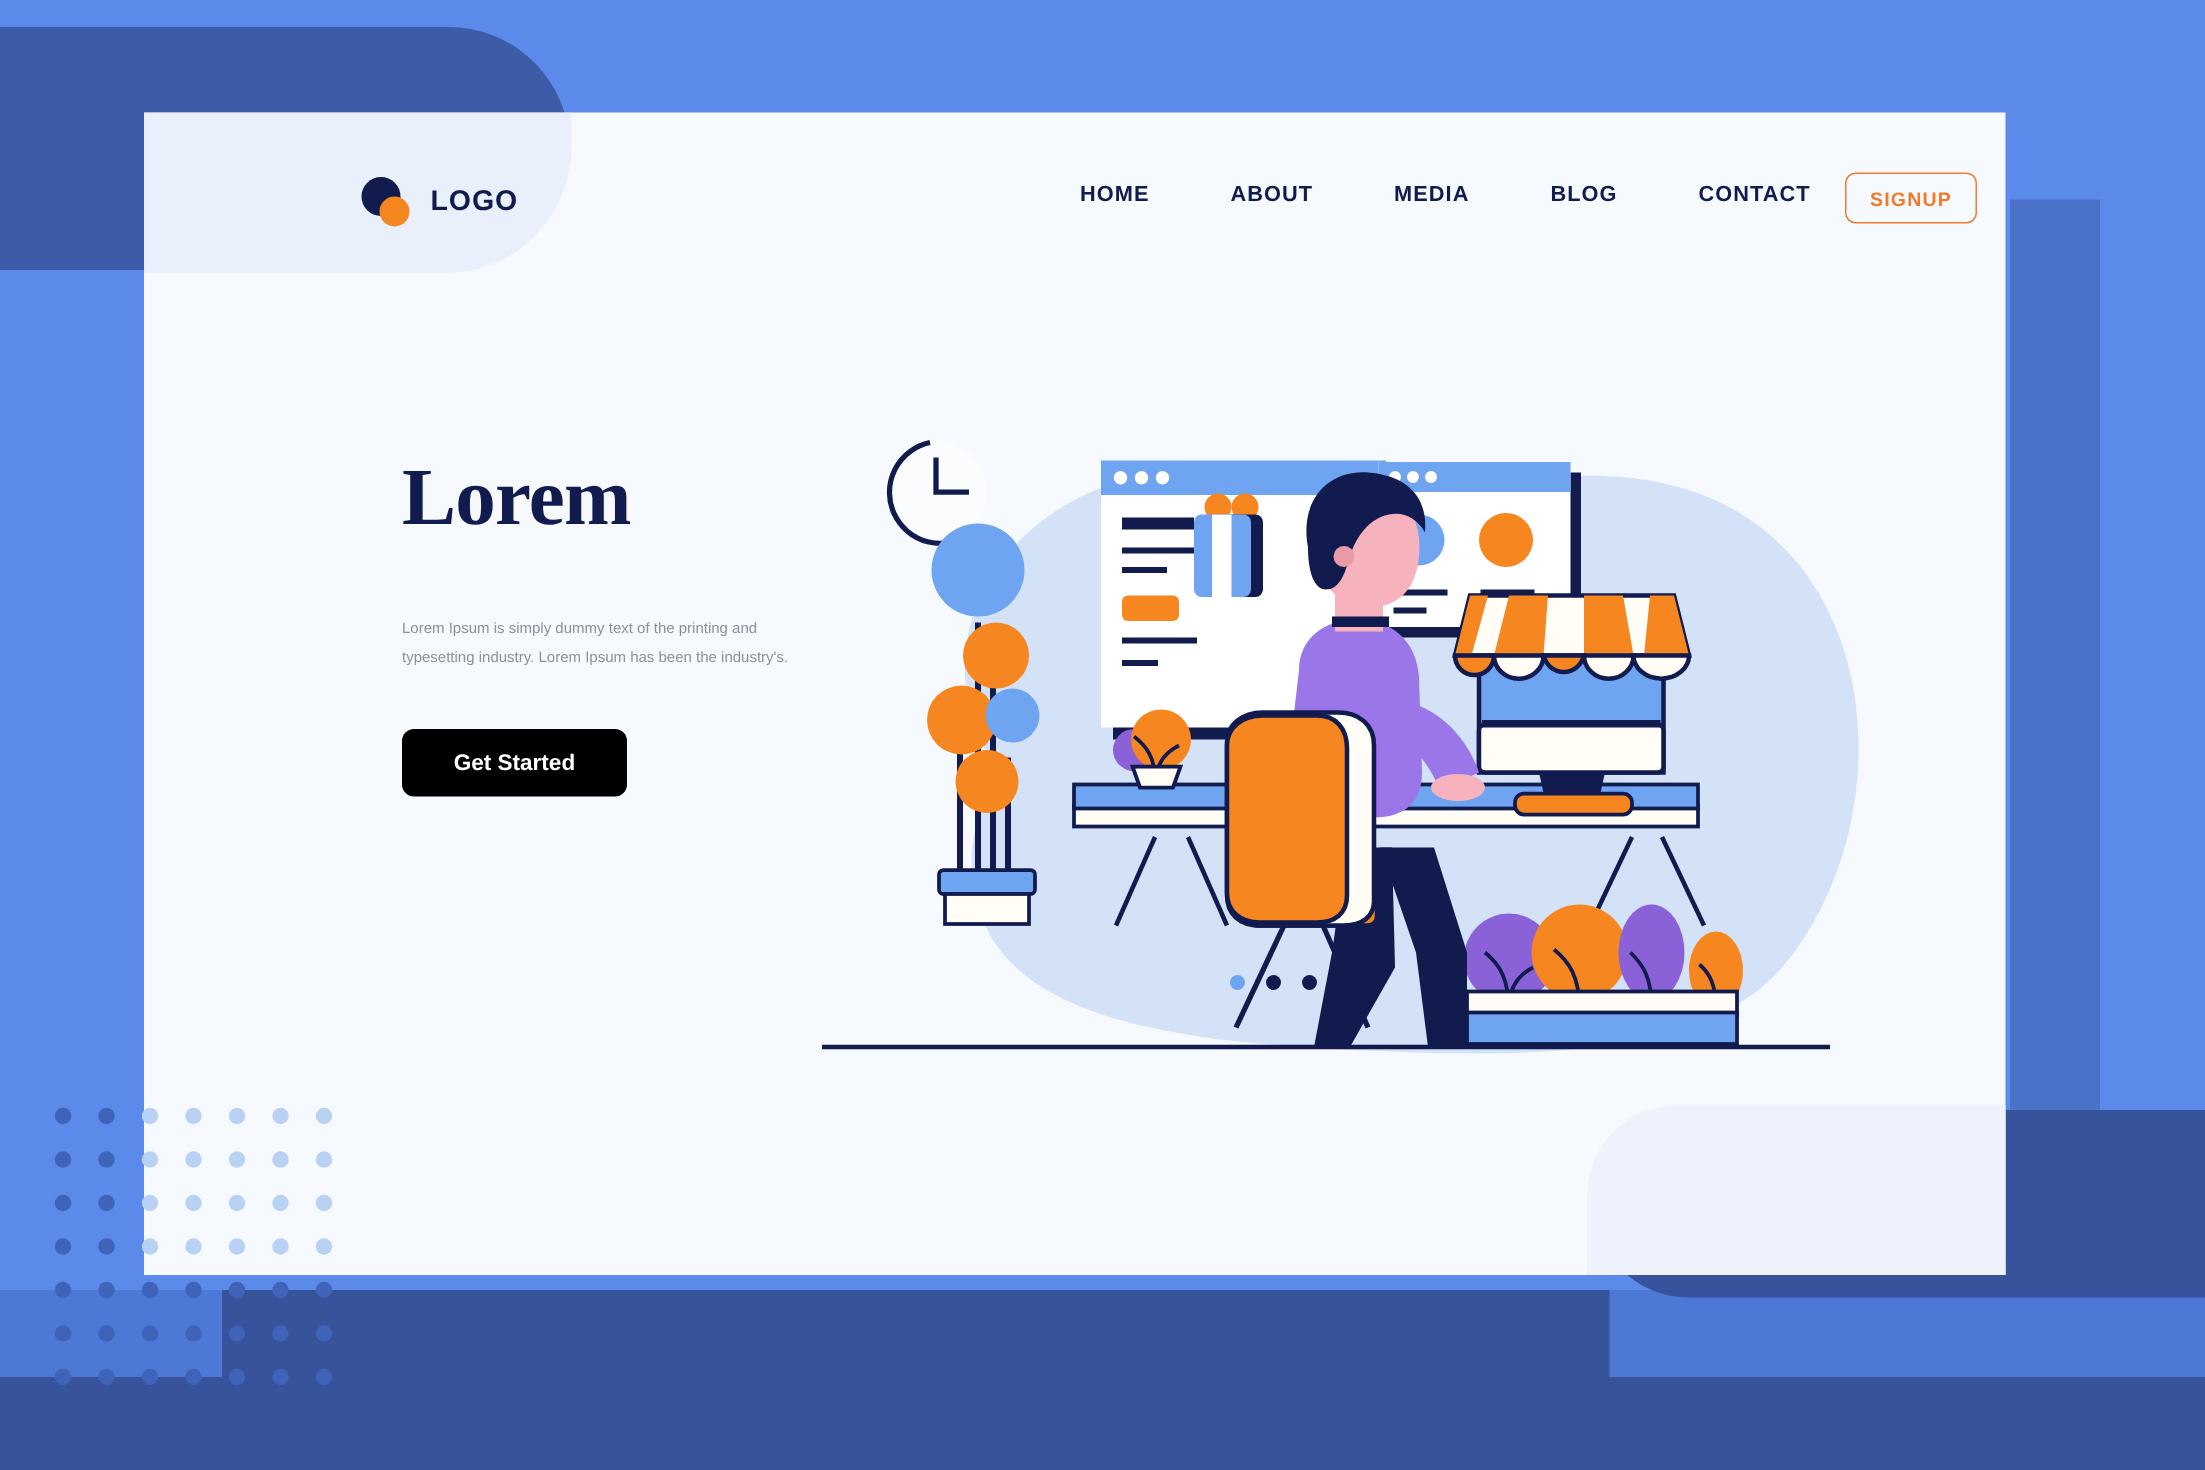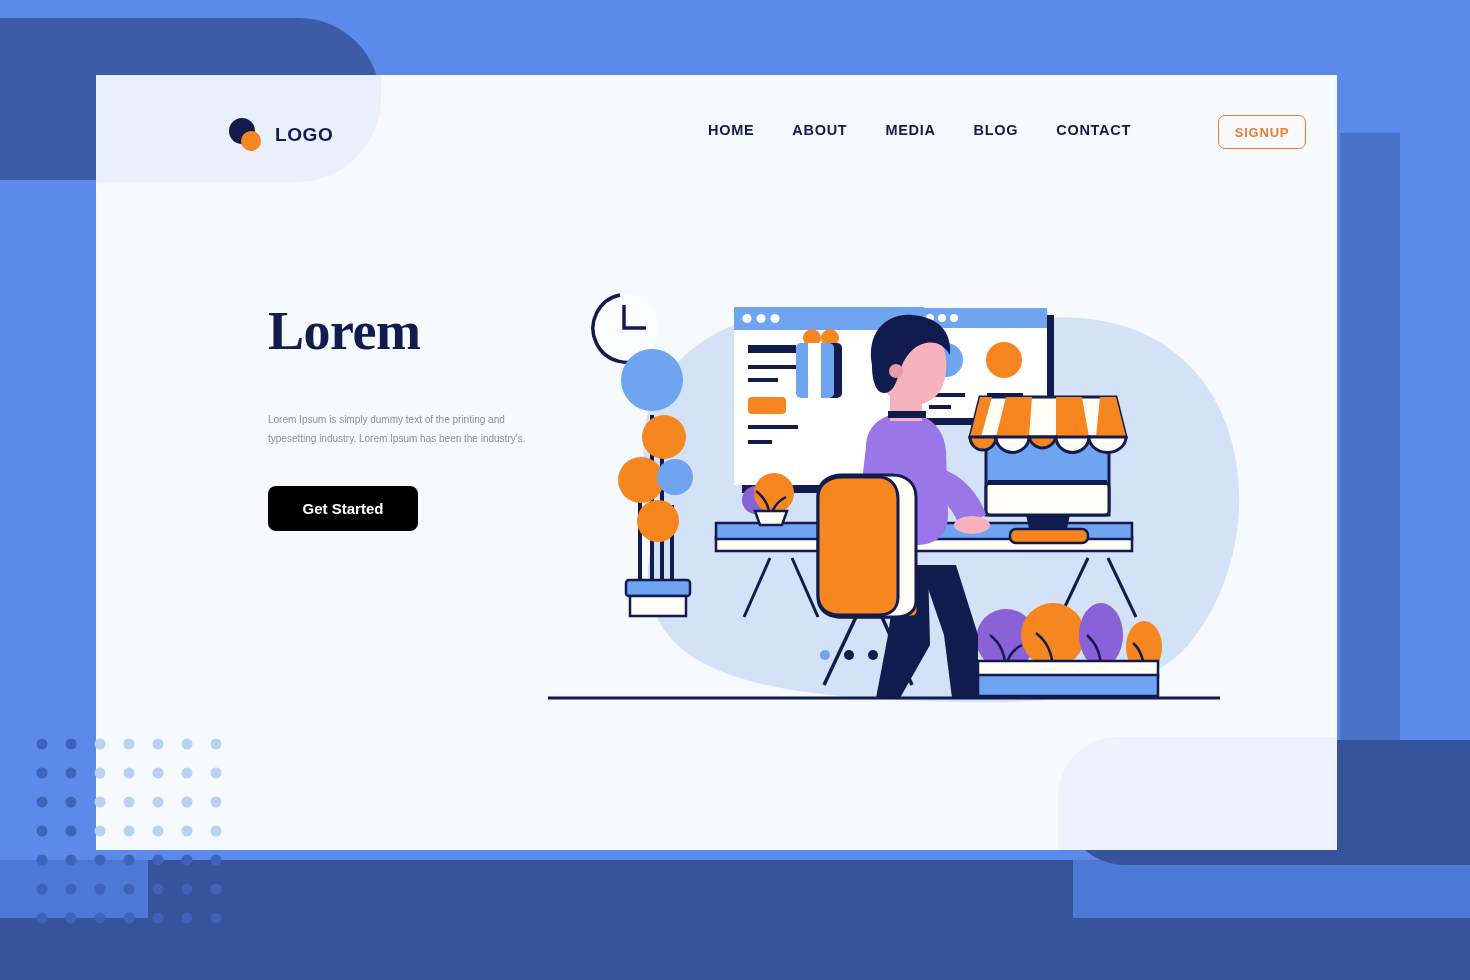"LOGO" .navbar { left: 0 -> 12px }
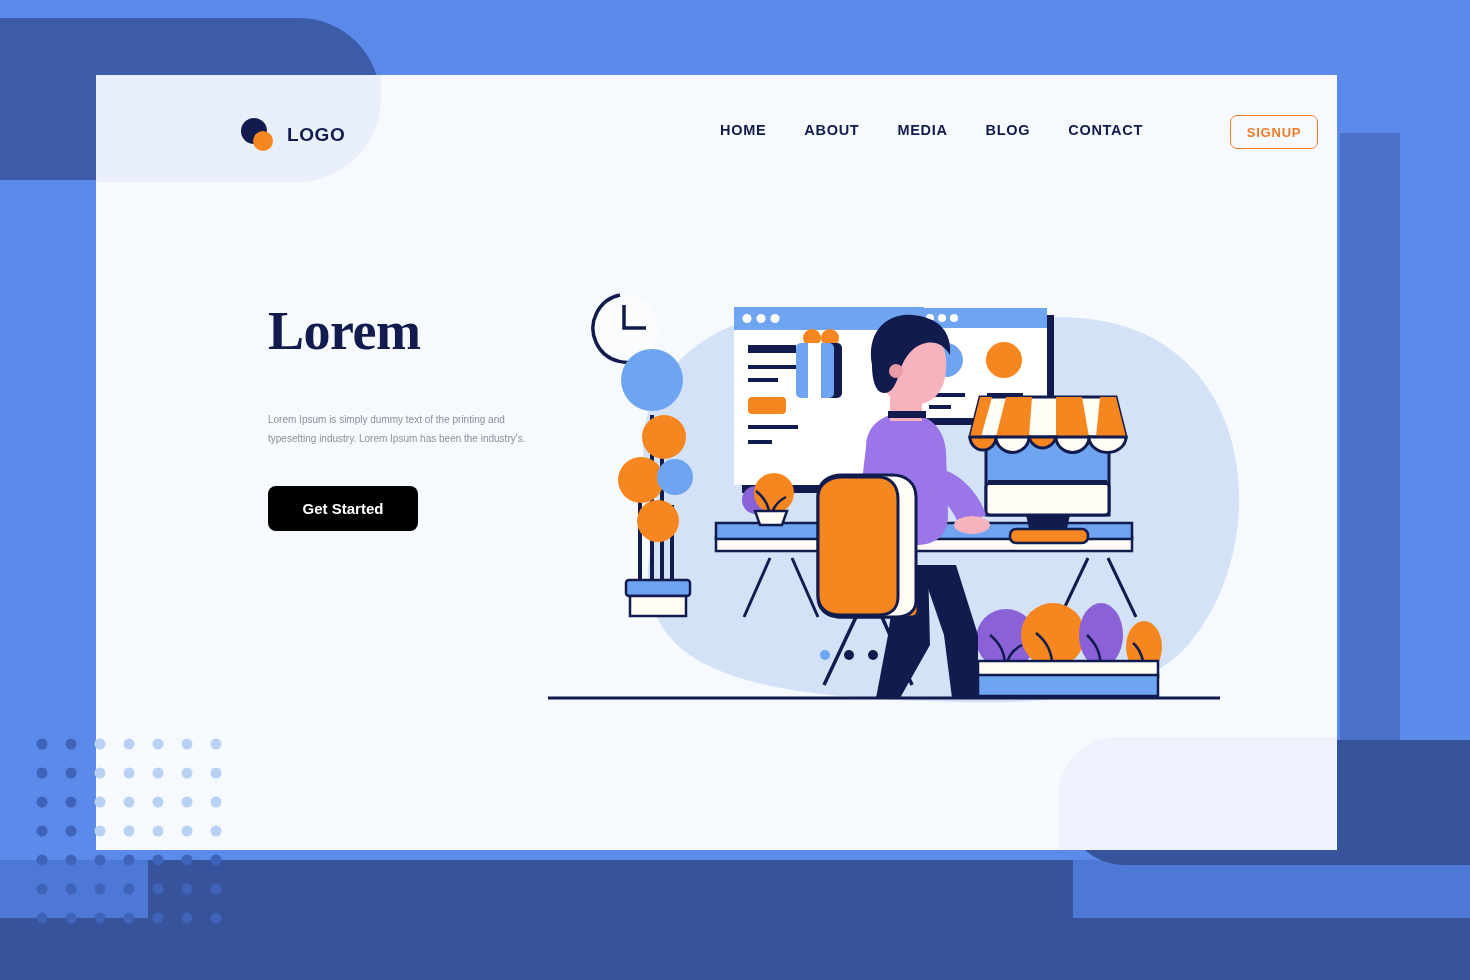"HOME" .nav-links { gap: 0 -> 16px }
